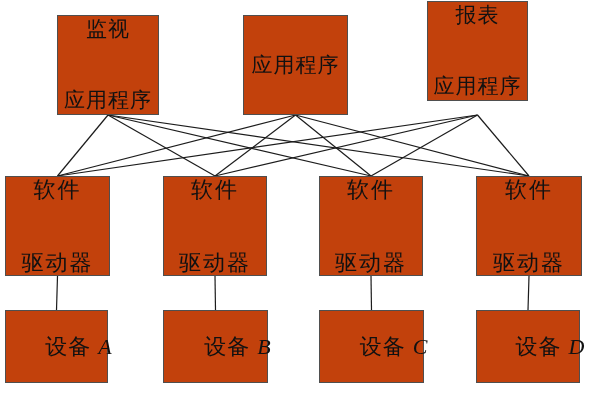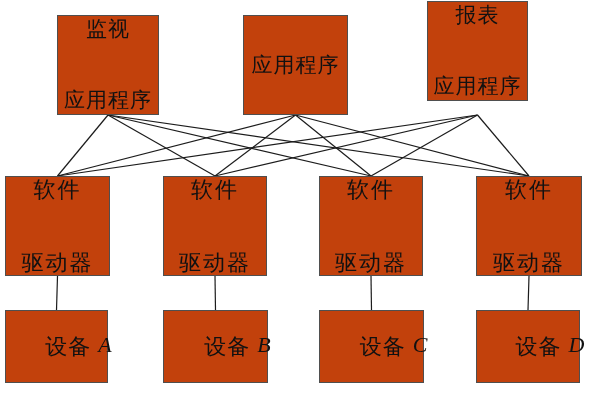"设备" .device-box .label-row { align-items: flex-start -> center }
